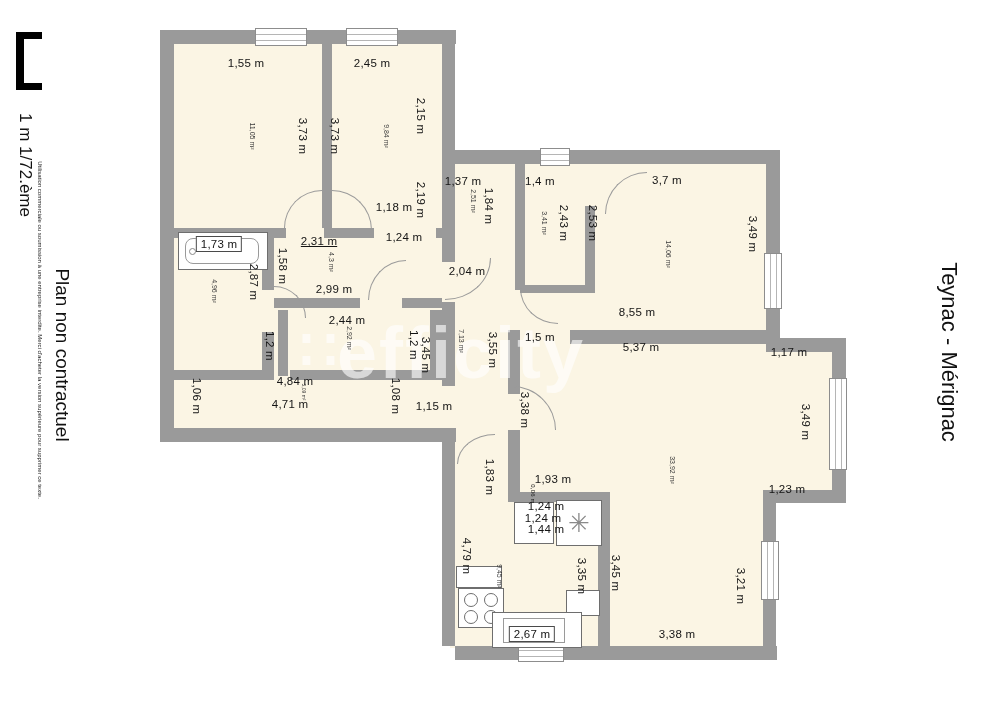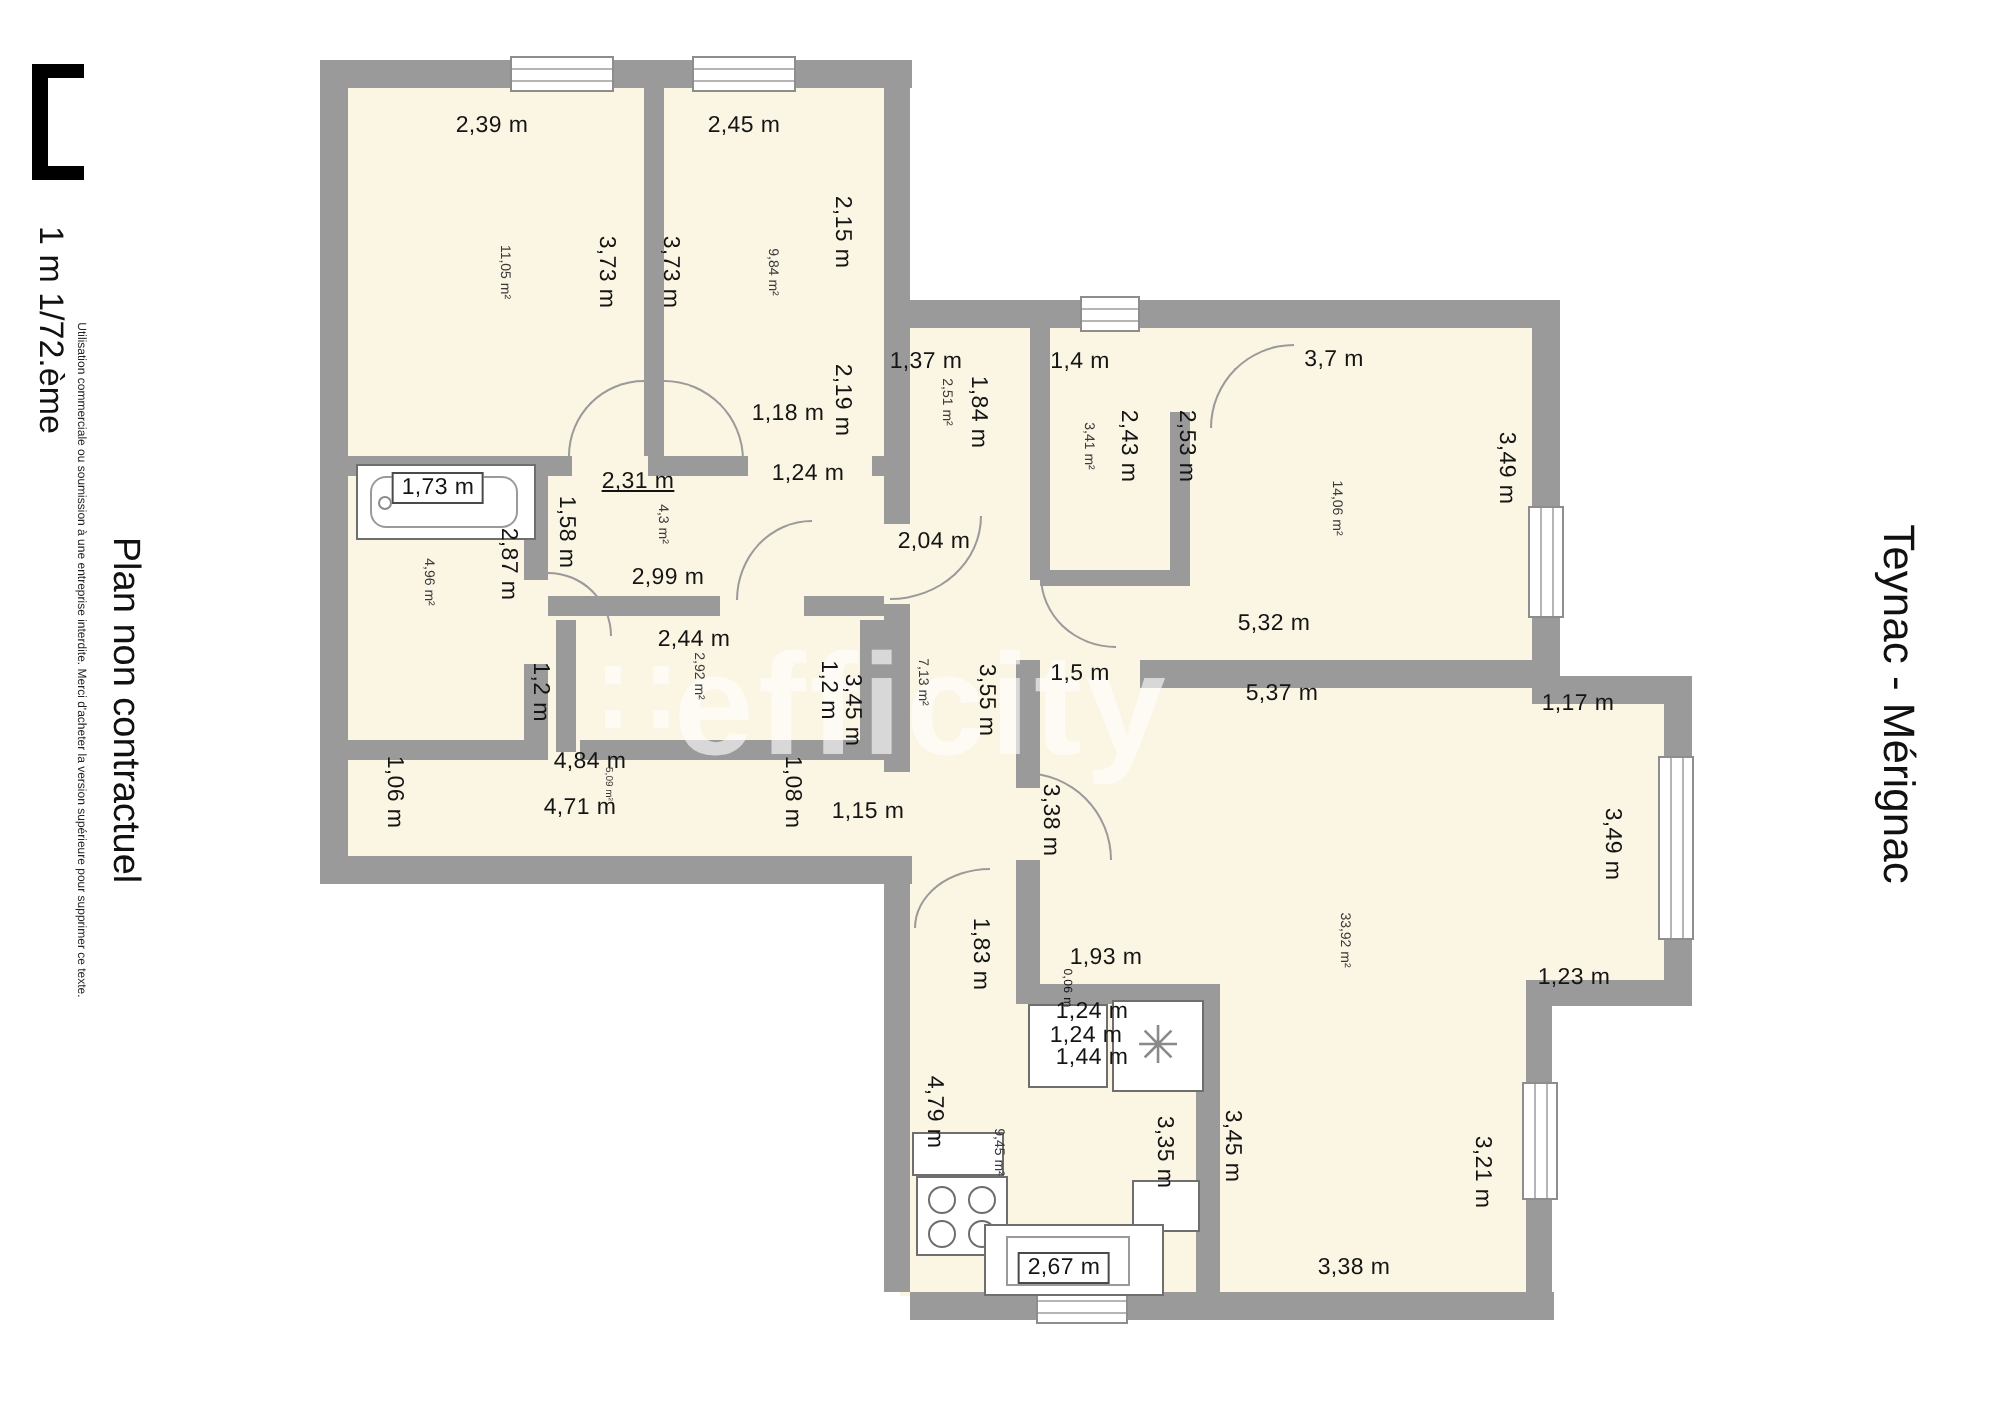"2,39 m" span.dim { text: 2,39 -> 1,55 }
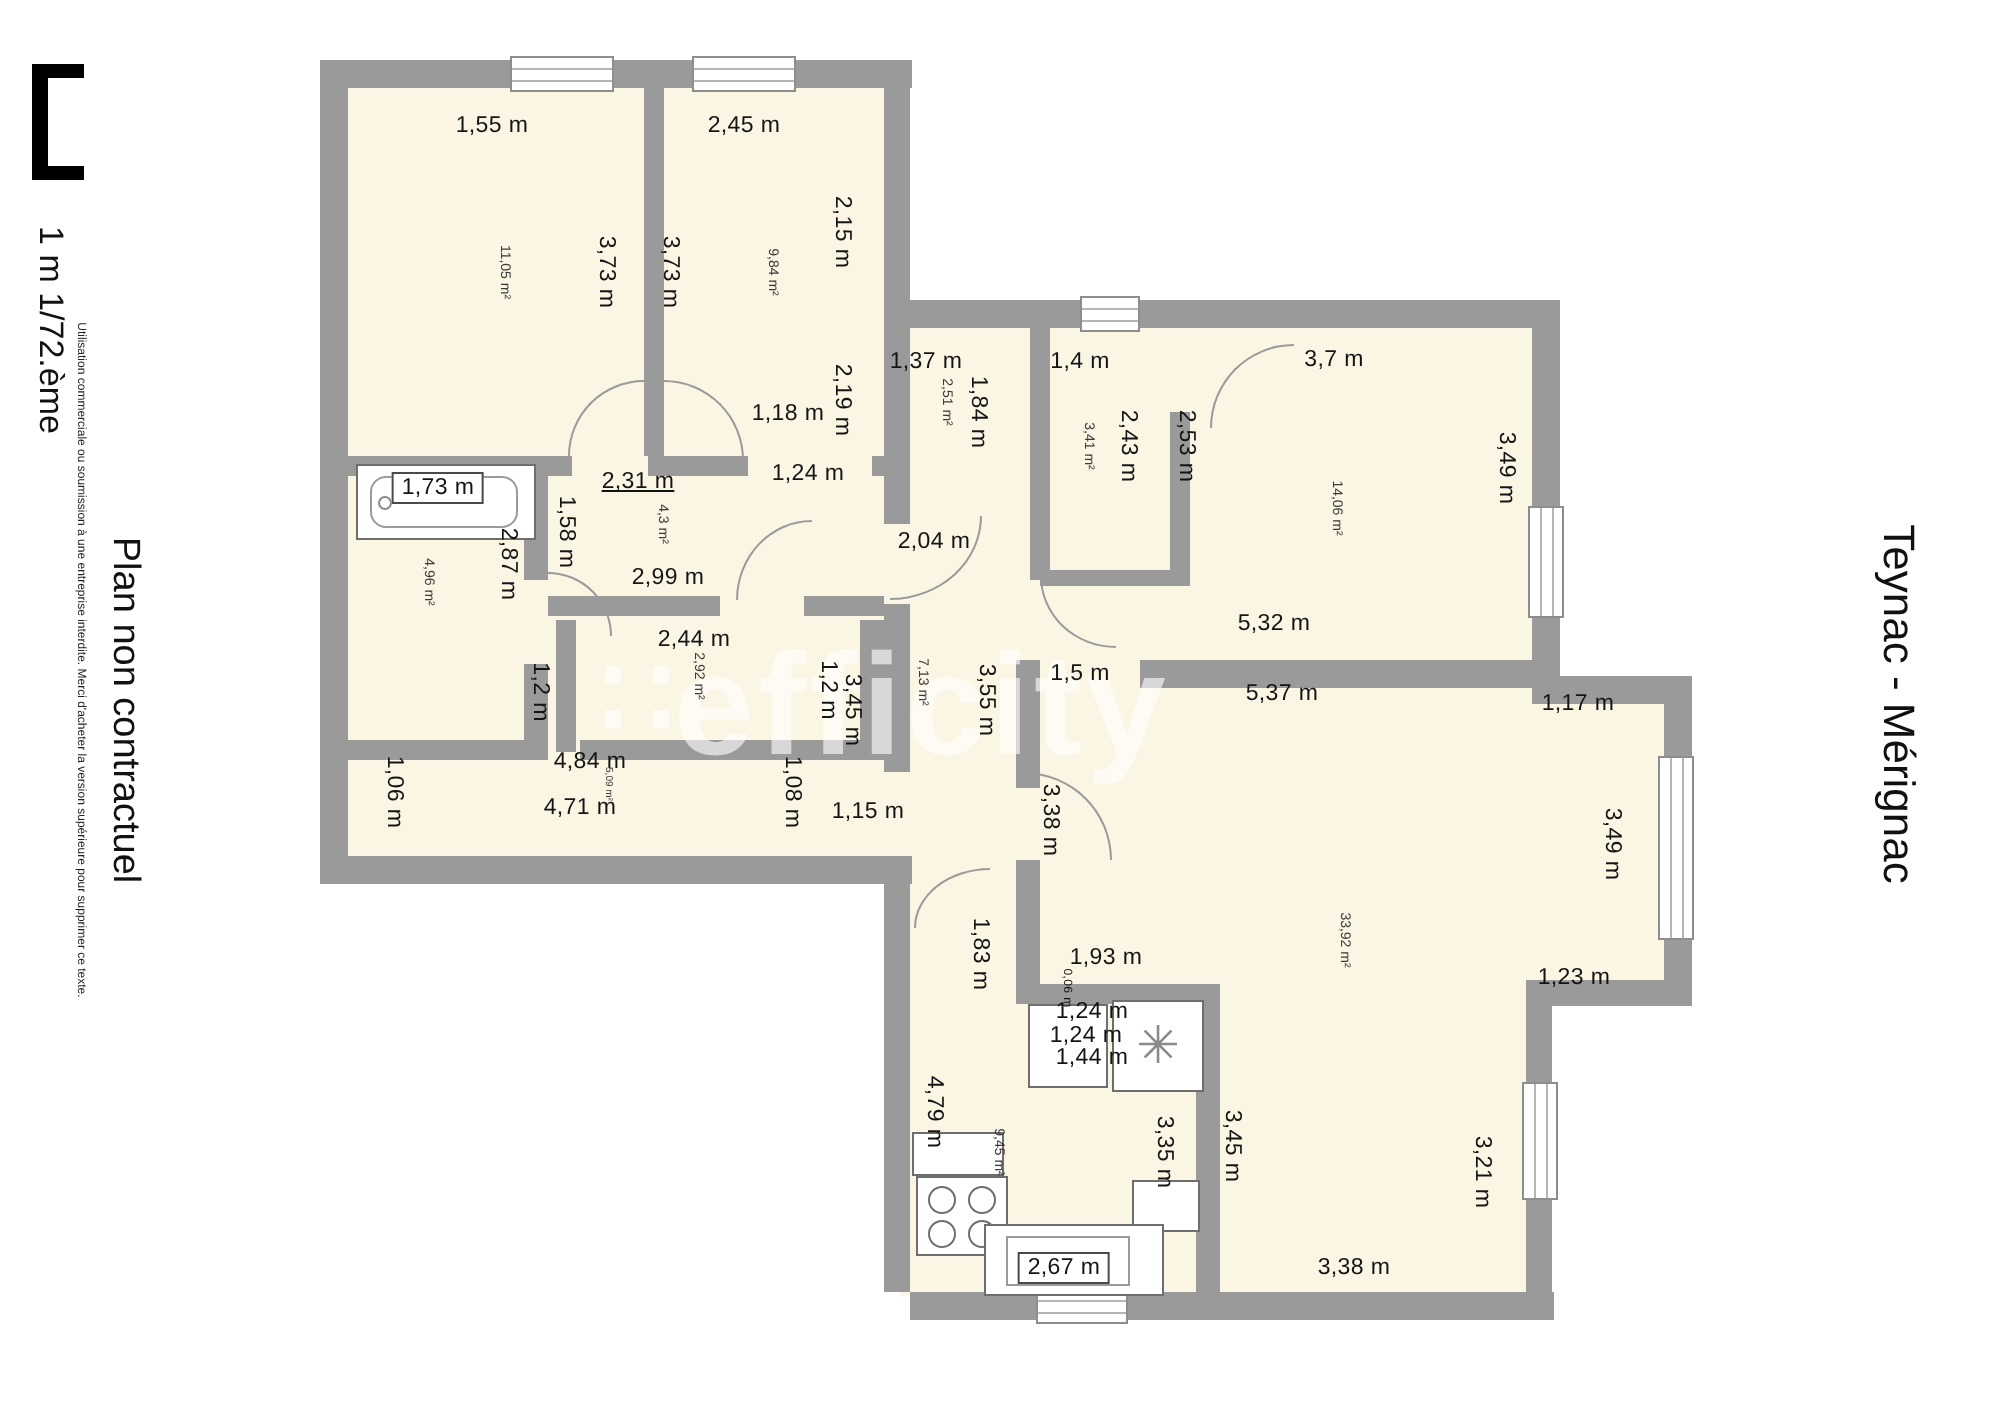"5,32 m" span.dim { text: 5,32 -> 8,55 }
